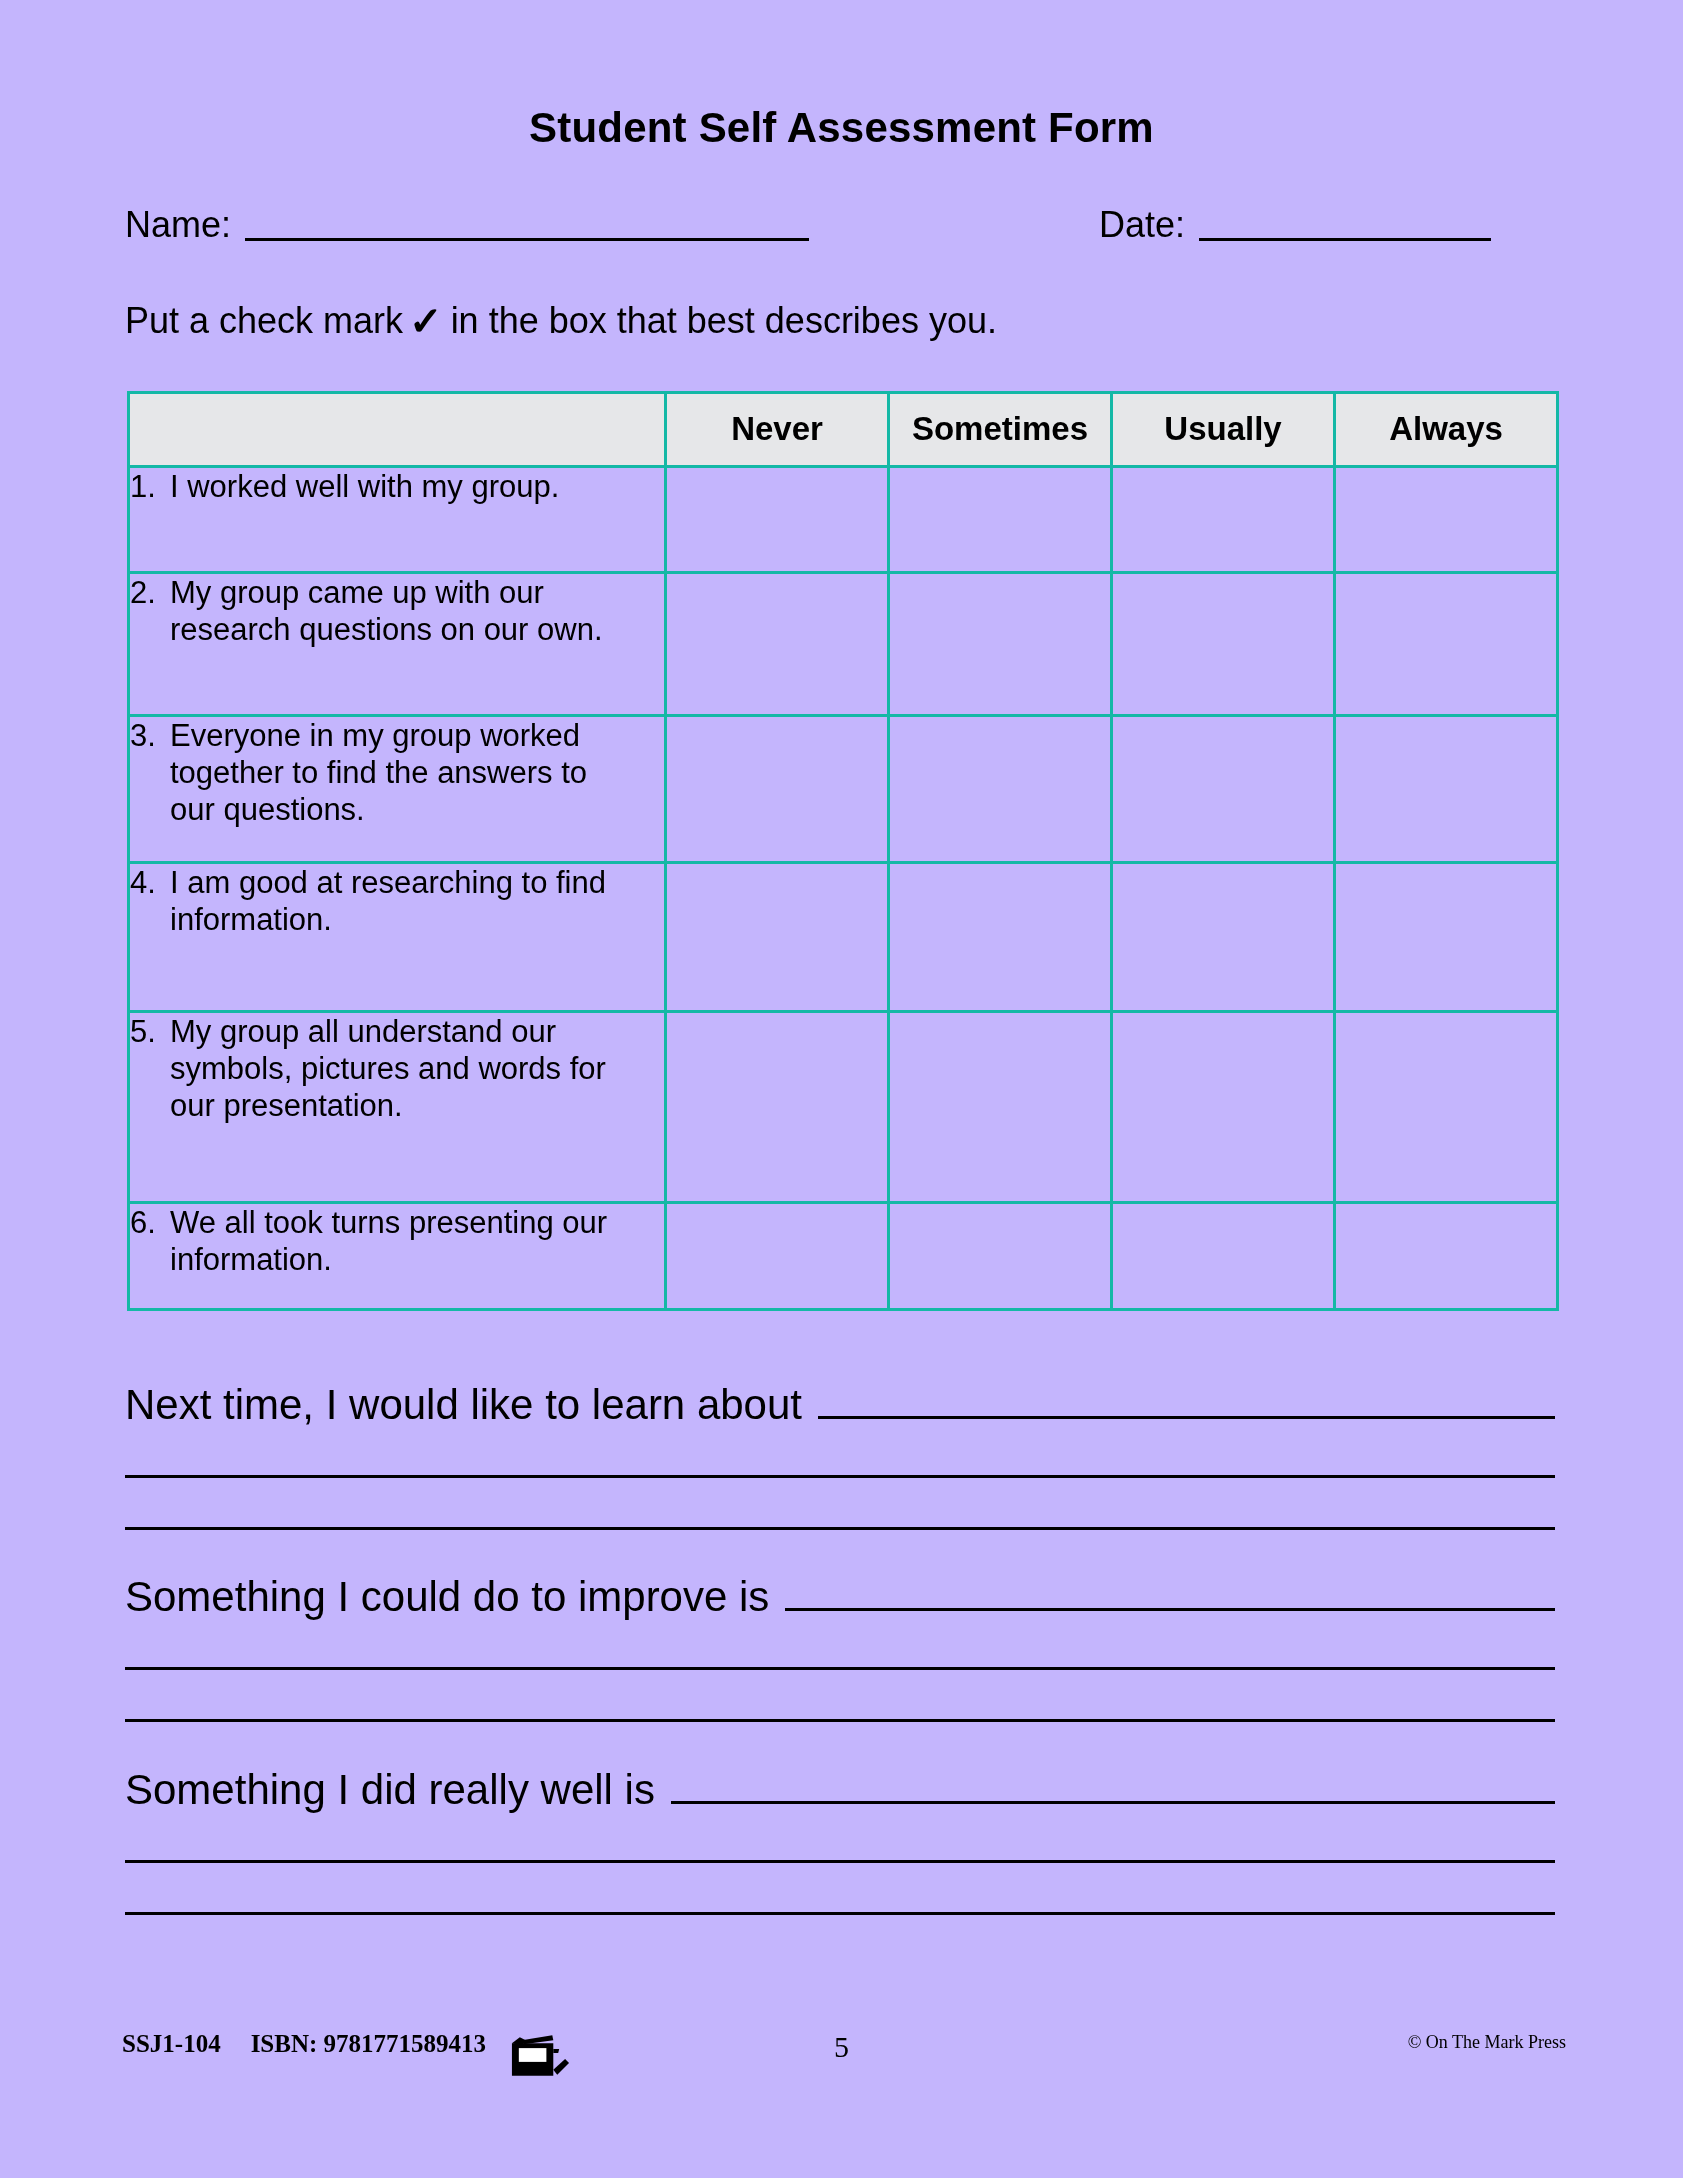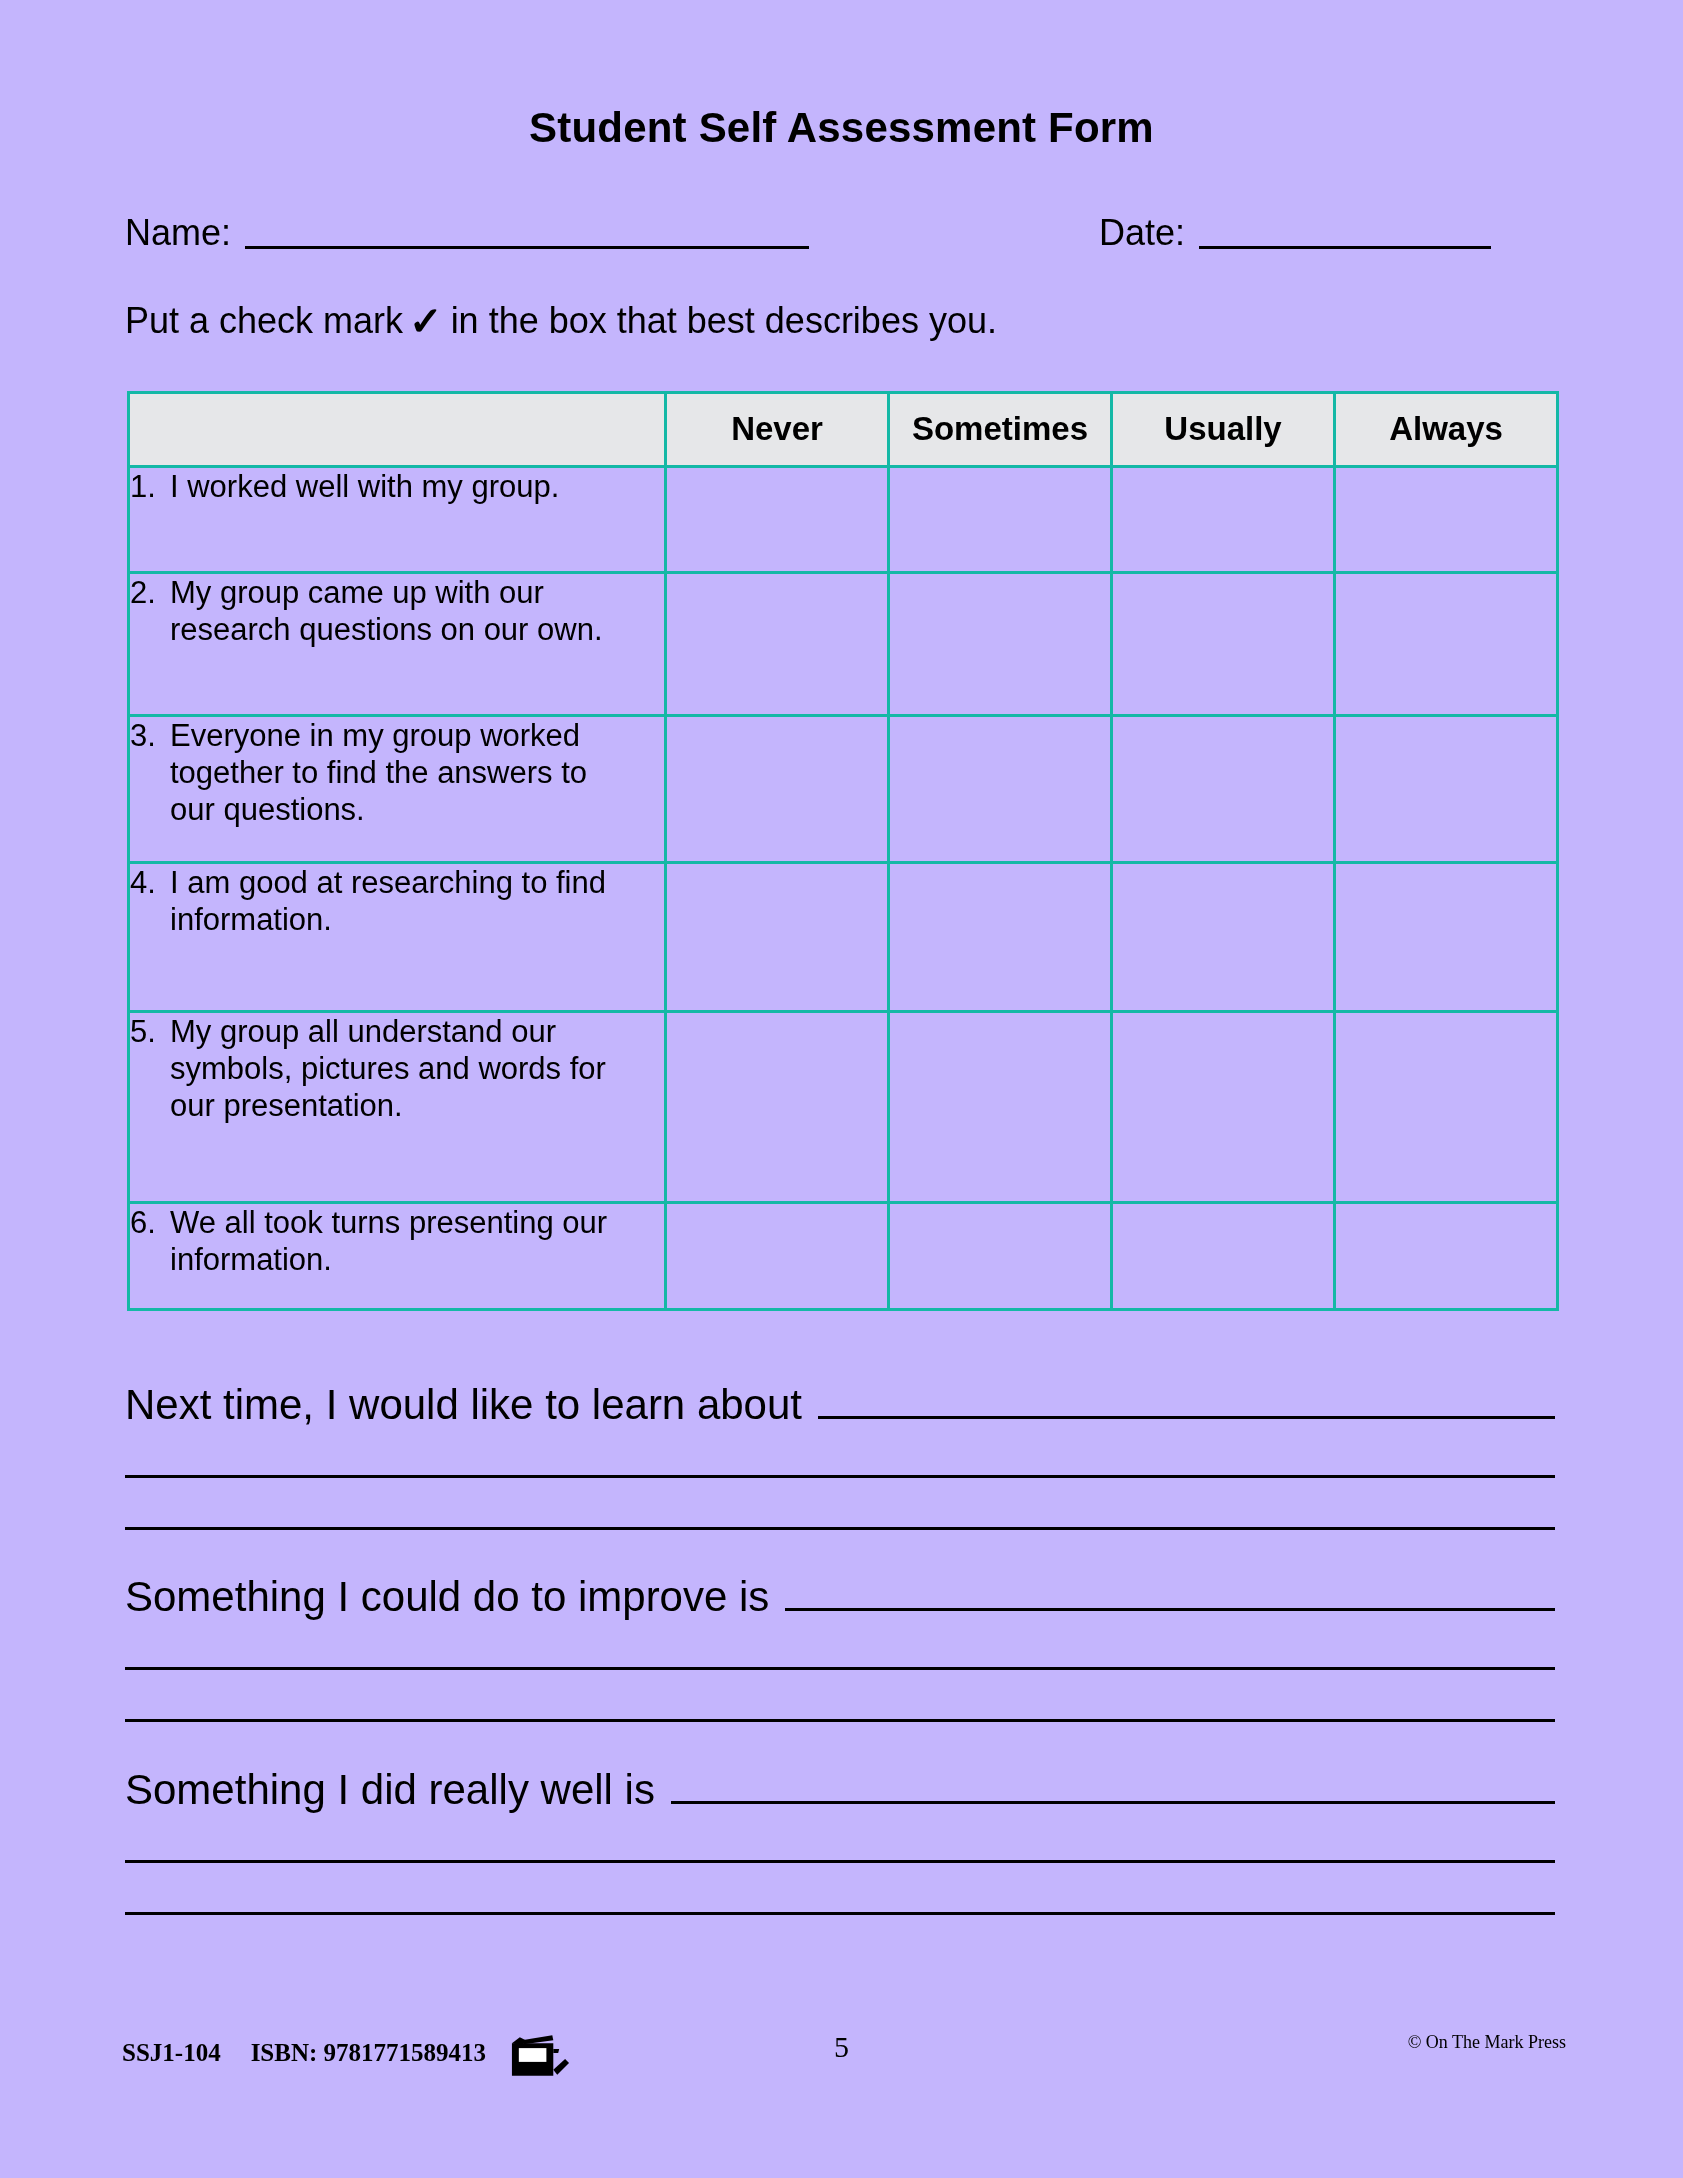"Name:" .field-label { margin-top: 8px -> none }
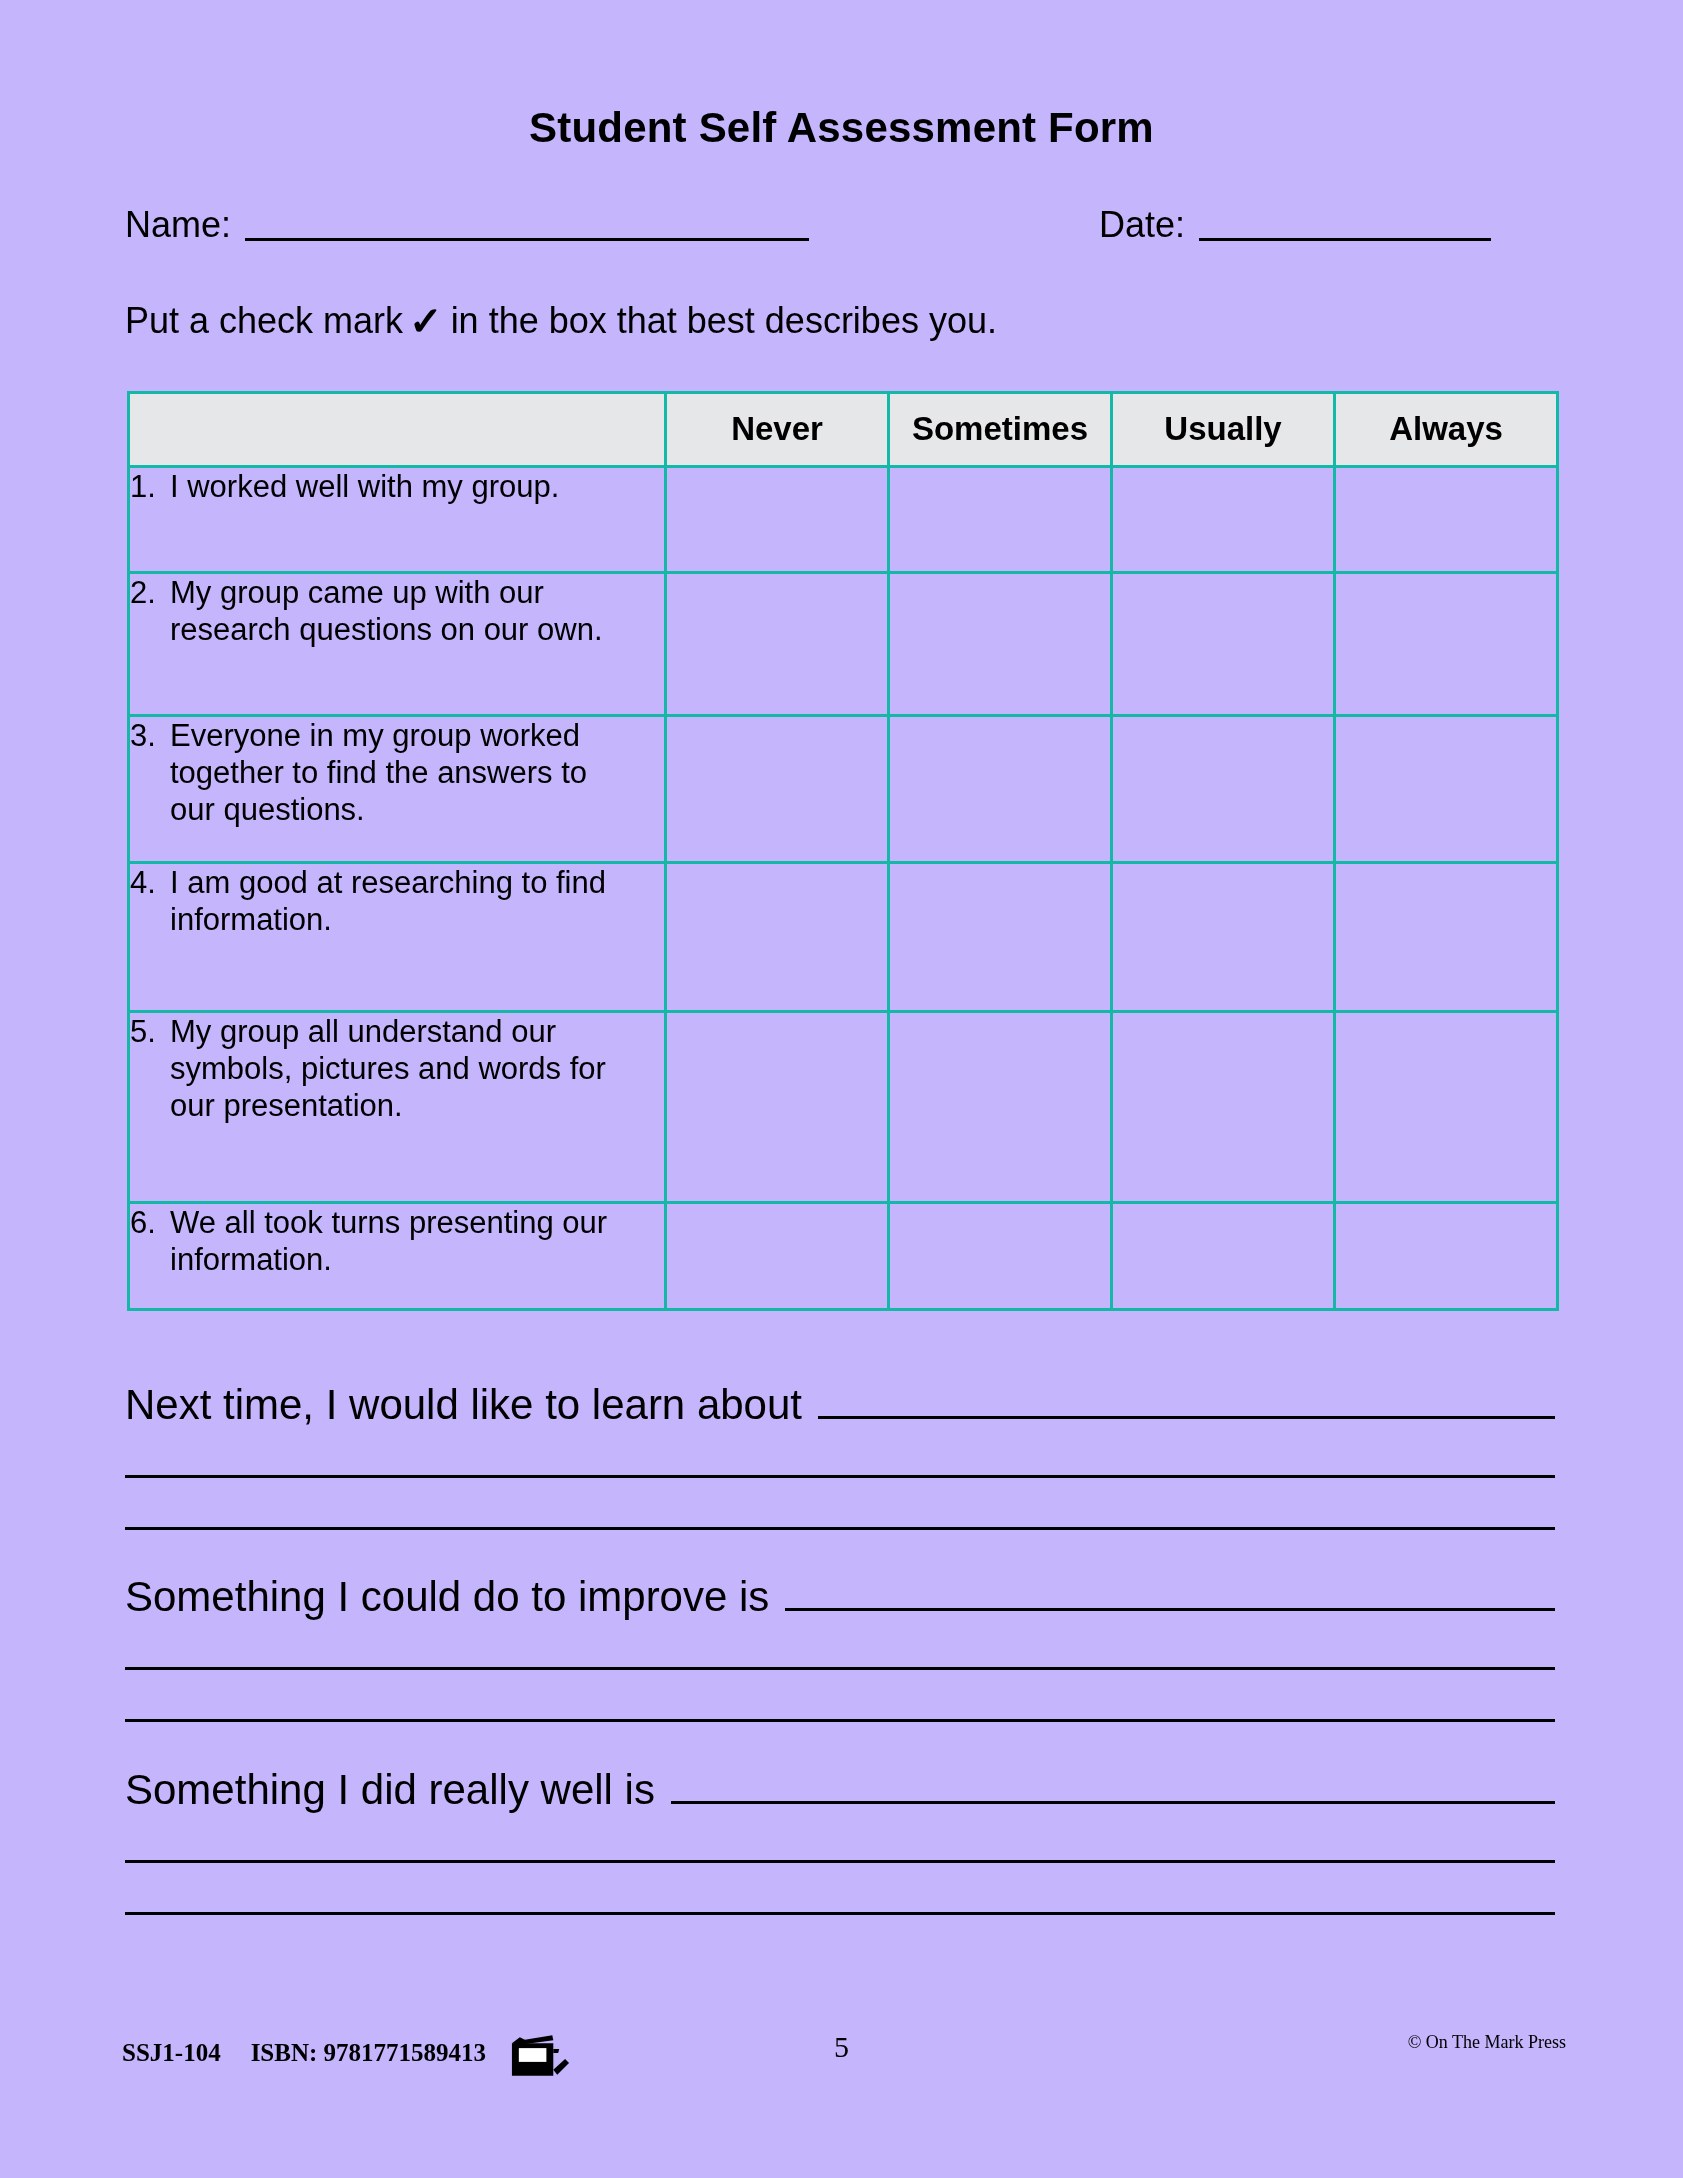"SSJ1-104" .footer-left { align-items: center -> flex-start }
